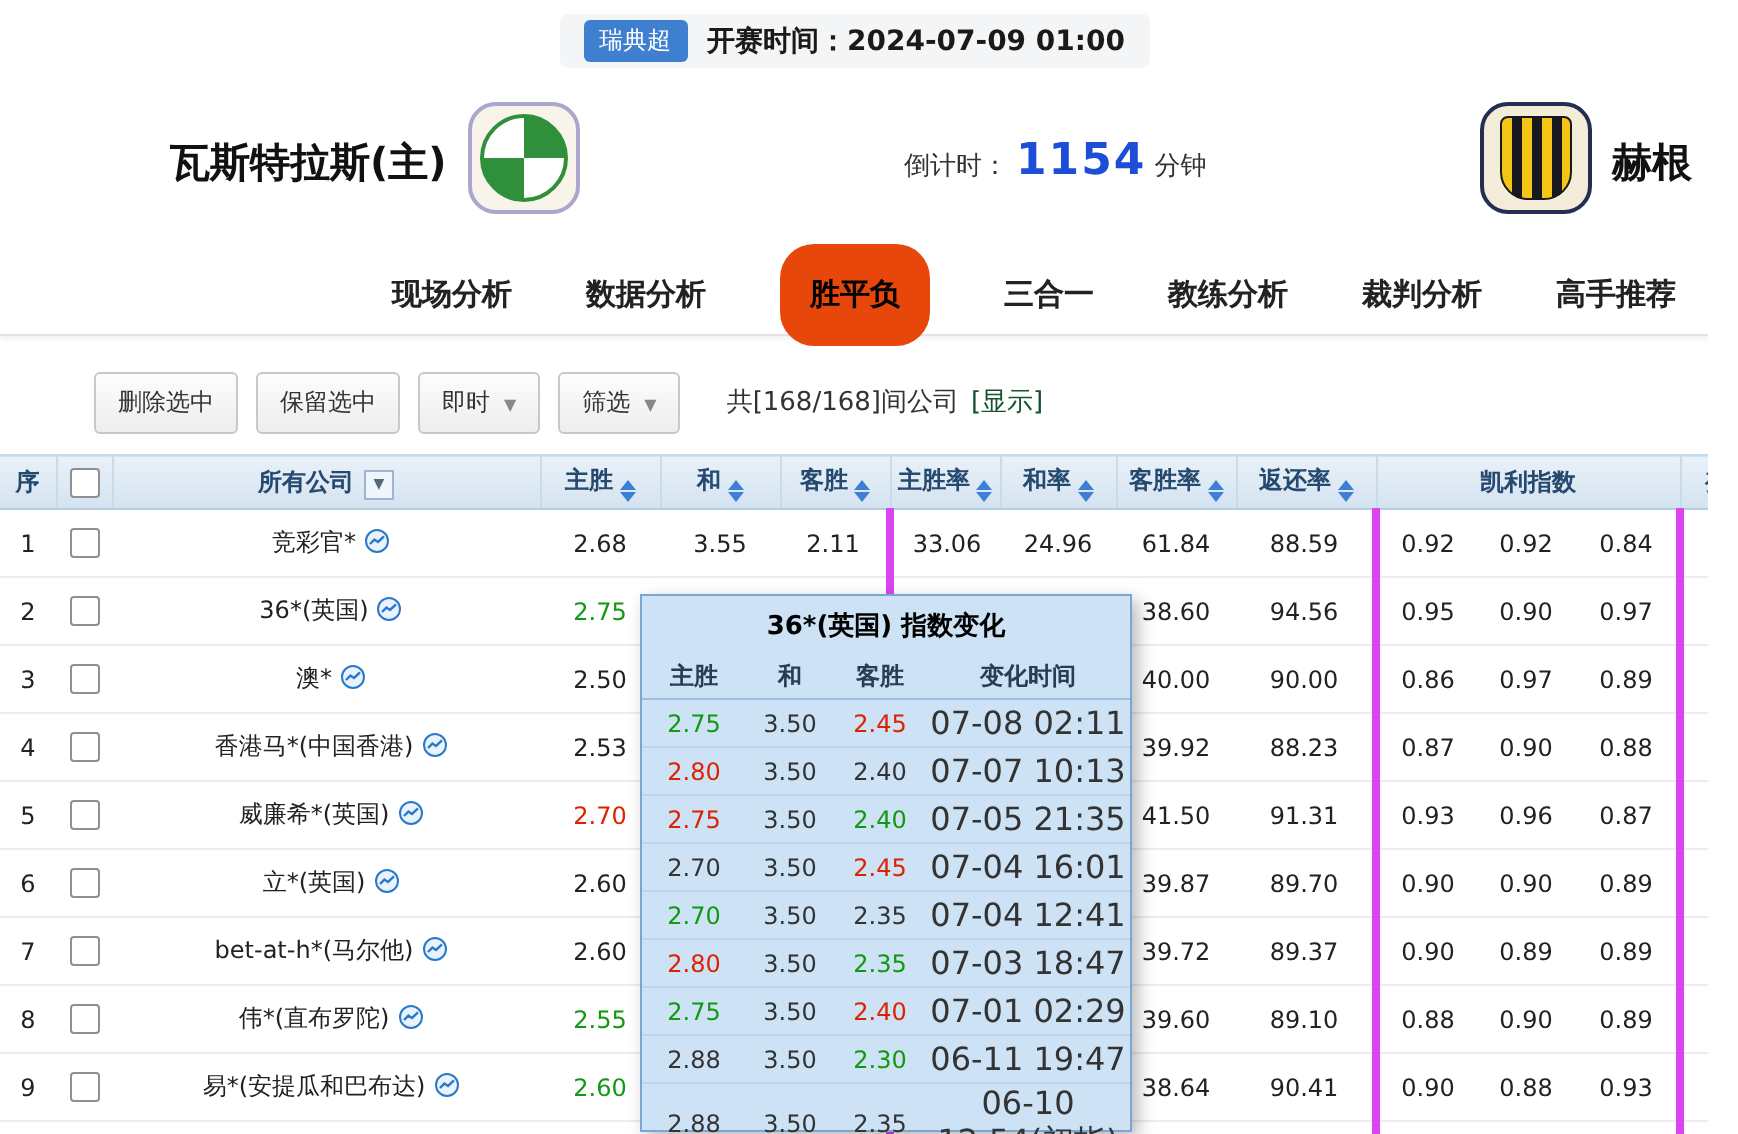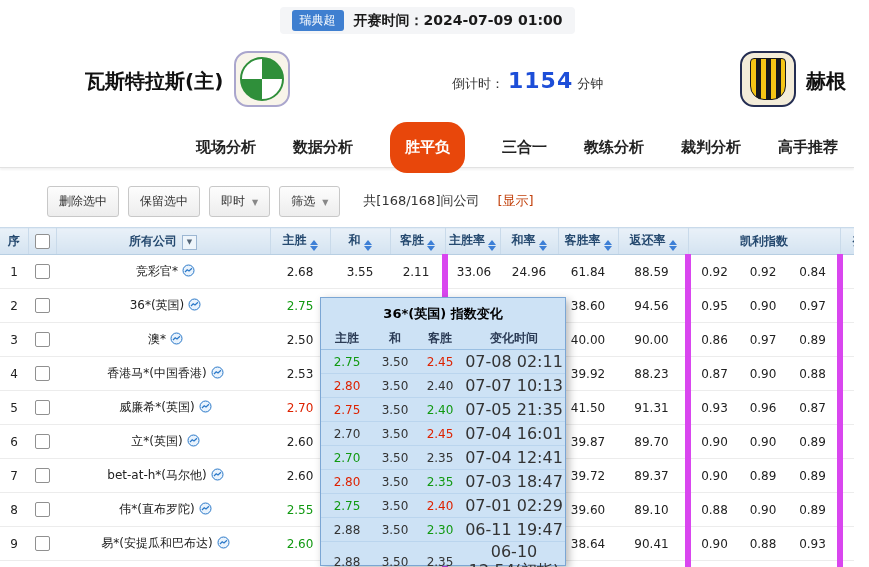"胜平负" .tab.active { color: #ffffff -> #000000 }
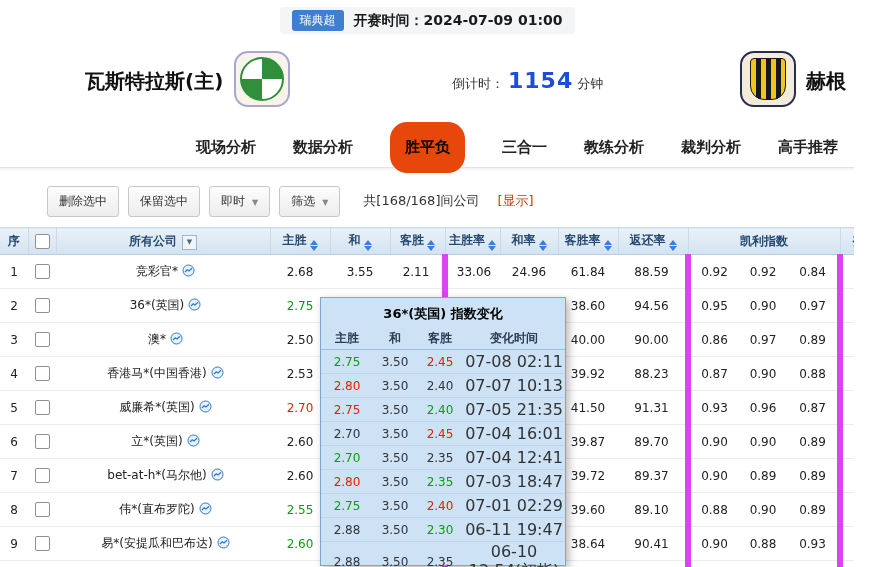"[显示]" .show-link { color: #c2410c -> #14532d; margin-left: 18px -> 6px }
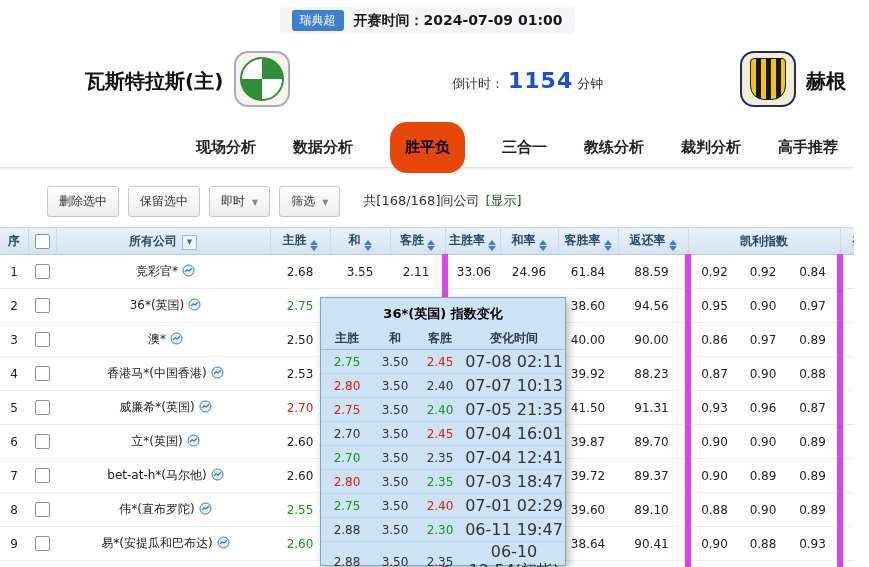"2.11" .gsep { border-right: 6px solid #d946ef -> 4px solid #d946ef }
